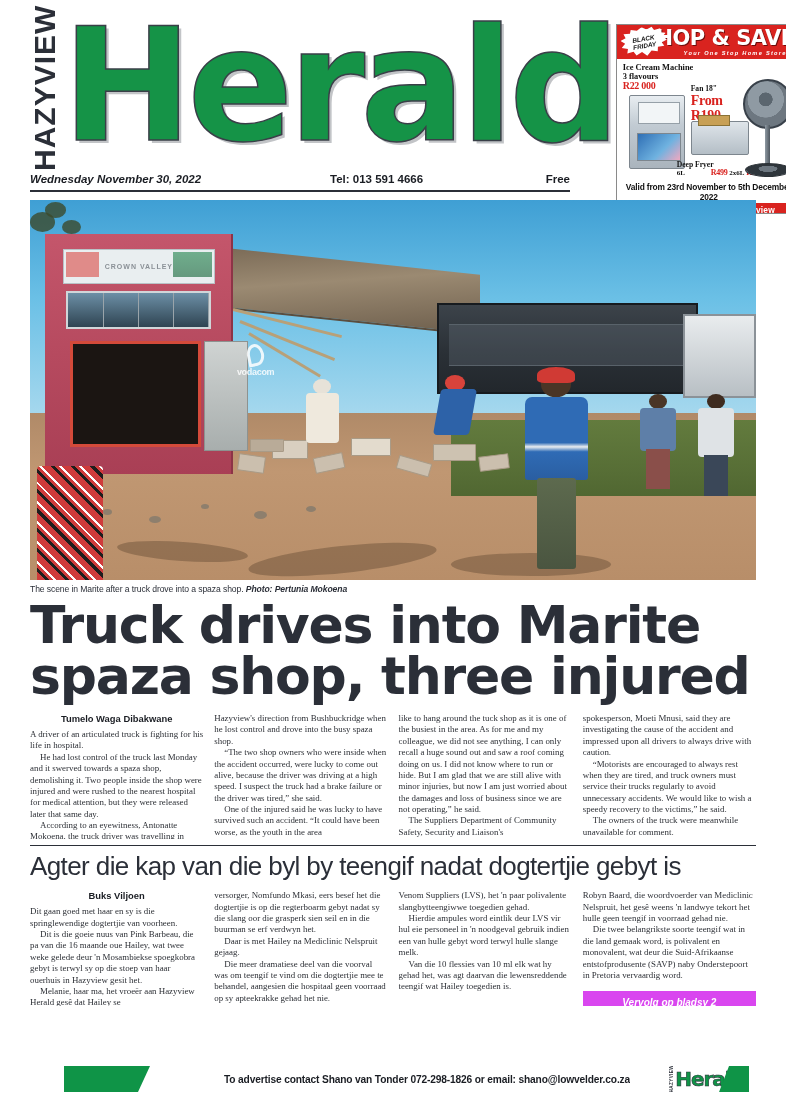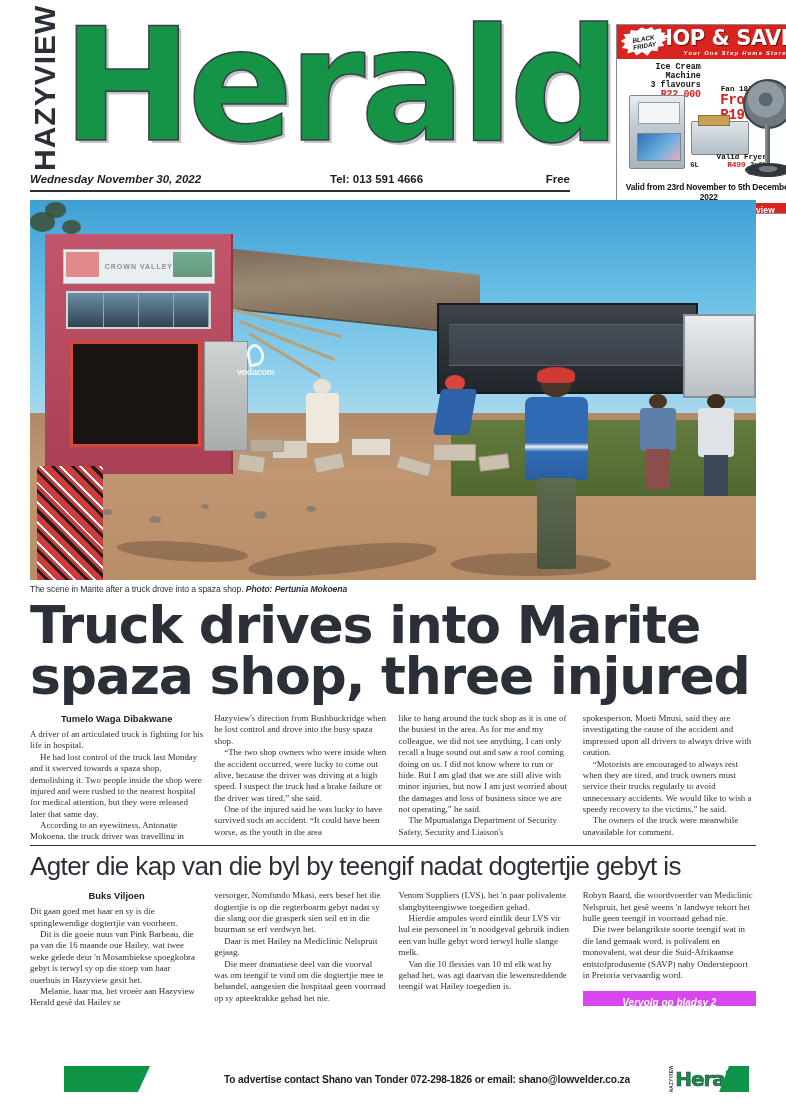"Ice Cream Machine" .ad-prod-label { font-family: Liberation Mono, monospace -> Liberation Serif, serif; text-align: right -> left }
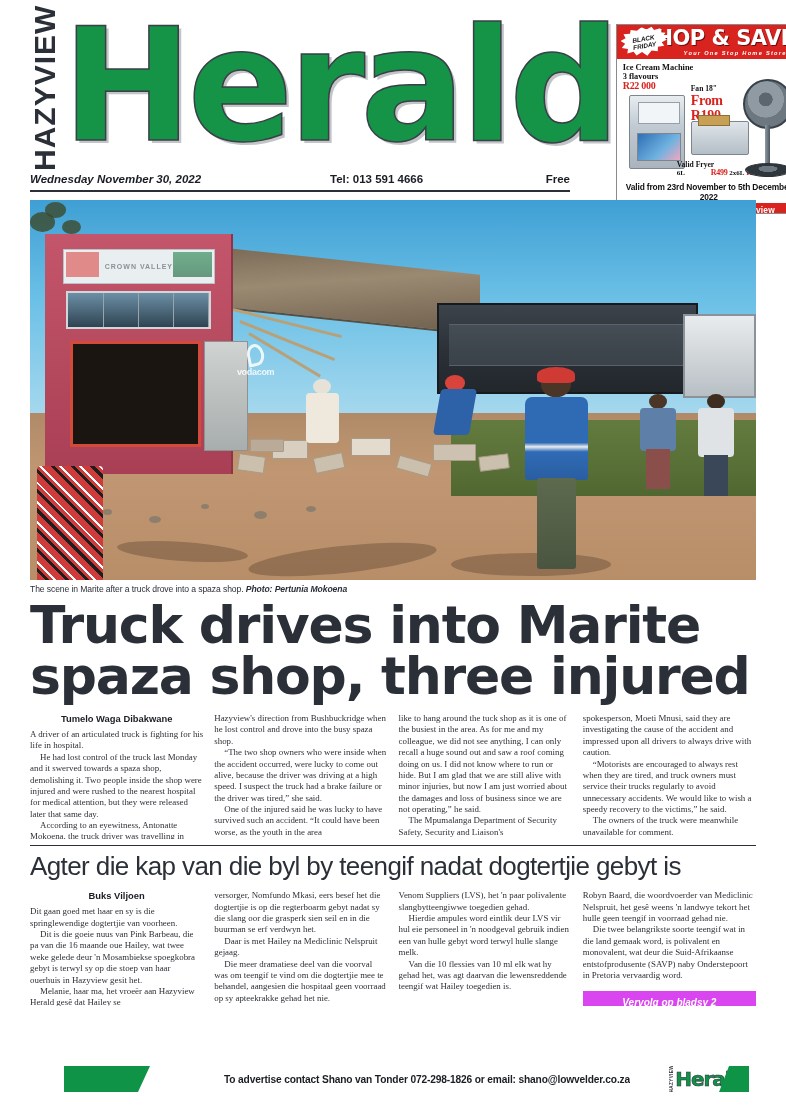"Valid Fryer" span { text: Valid -> Deep }
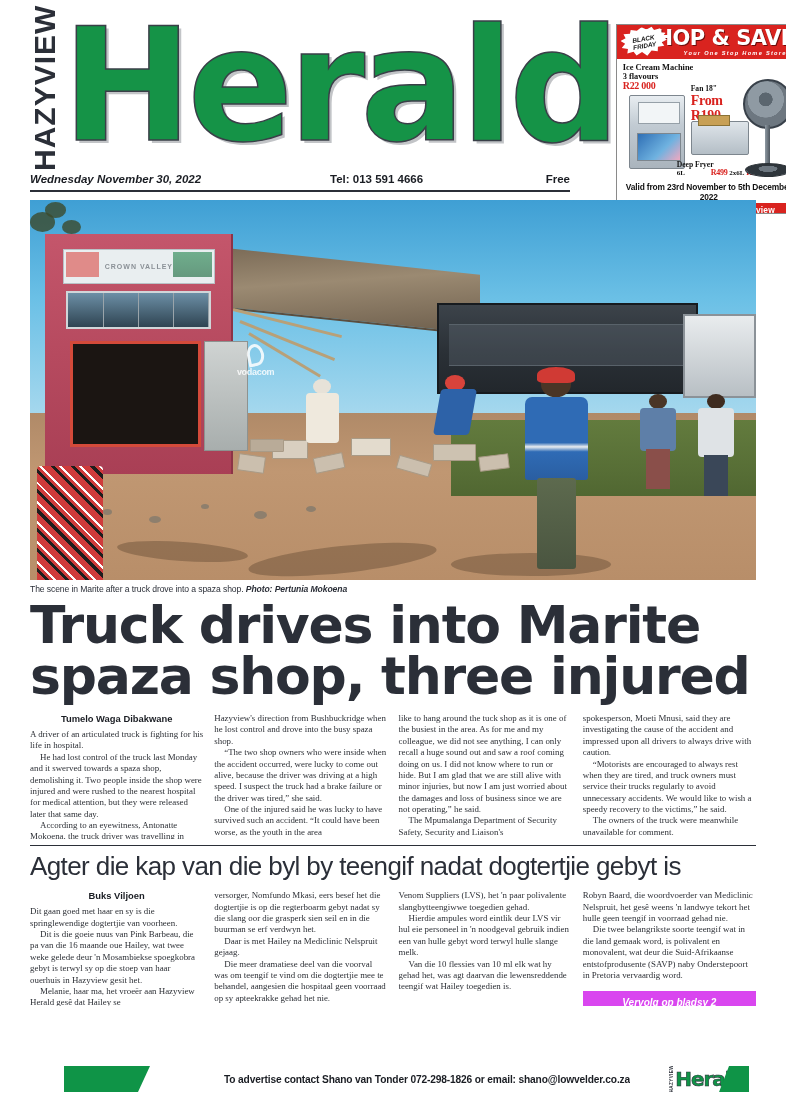"The Mpumalanga Department of Security" p { text: Mpumalanga Department of Security -> Suppliers Department of Community }
